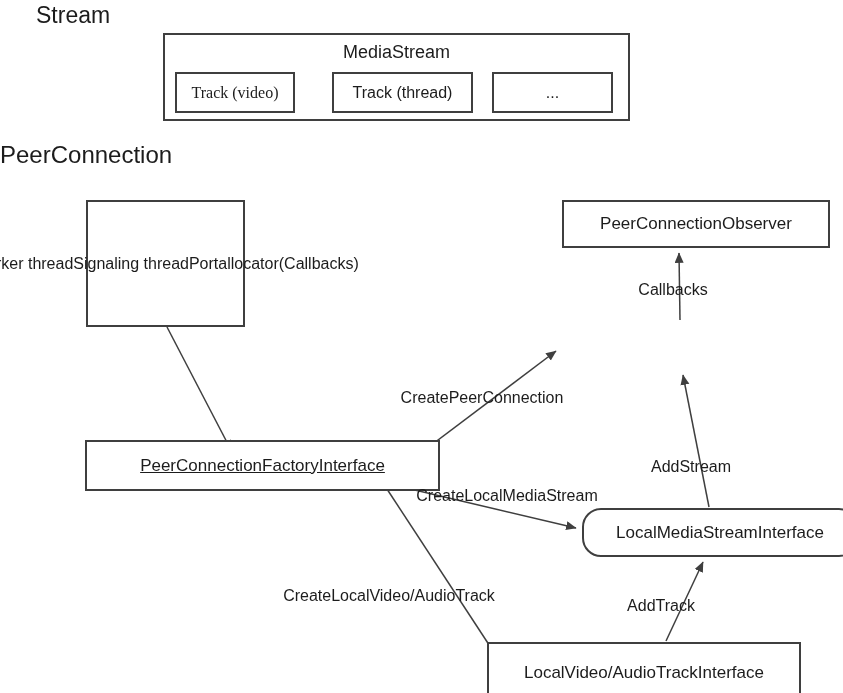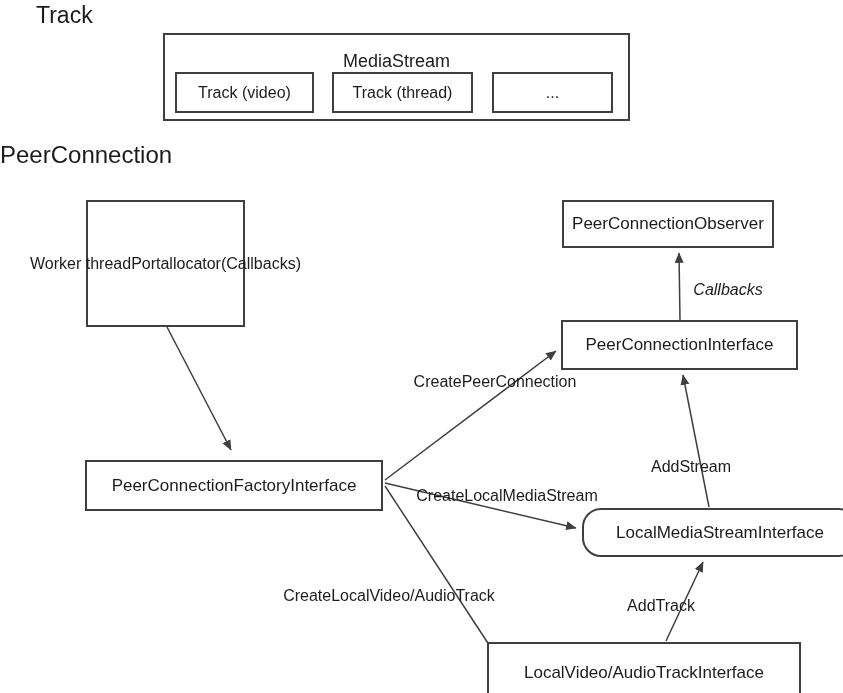"Track" div.heading { text: Track -> Stream }
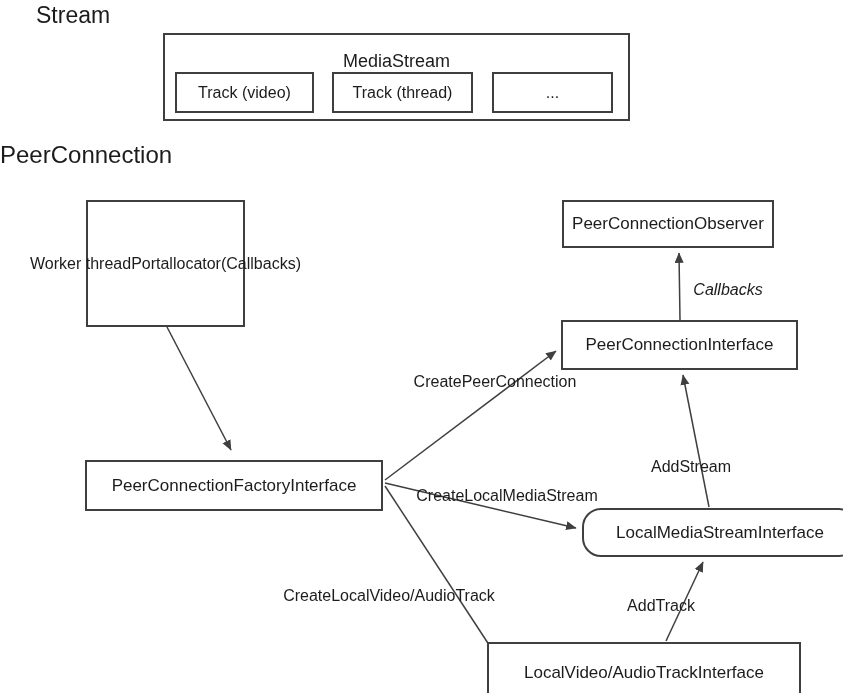"MediaStream" #mediastream-title { margin-top: 16px -> 7px }
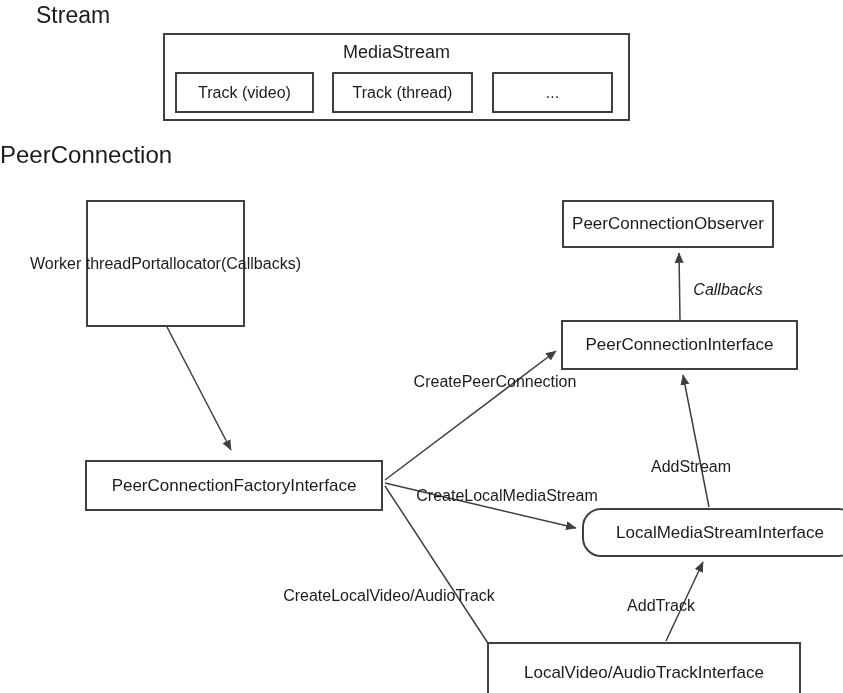"Track (video)" #track-video-box { font-family: none -> Liberation Serif, serif; width: 139px -> 120px }
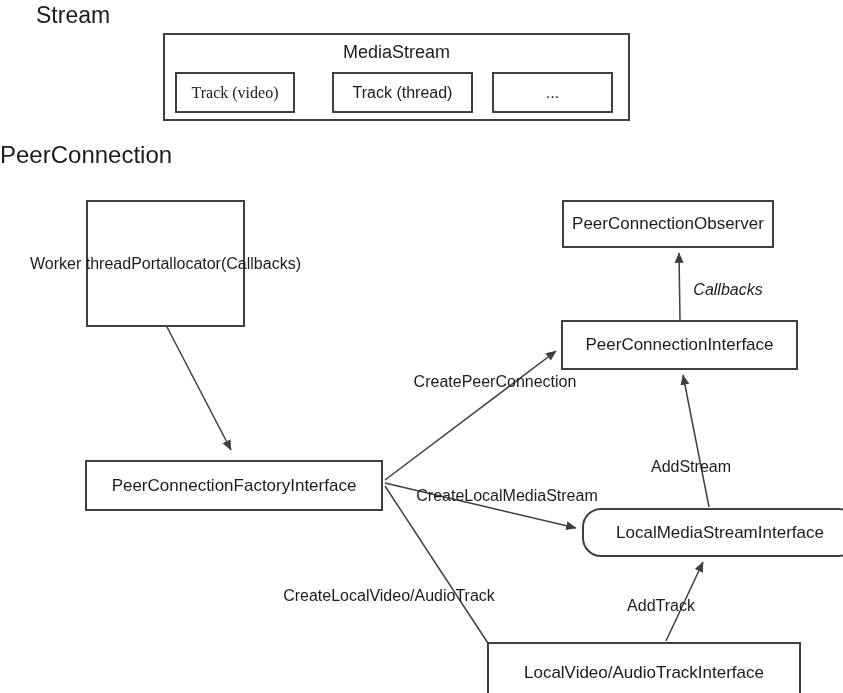"PeerConnectionObserver" #observer-box { width: 212px -> 268px }
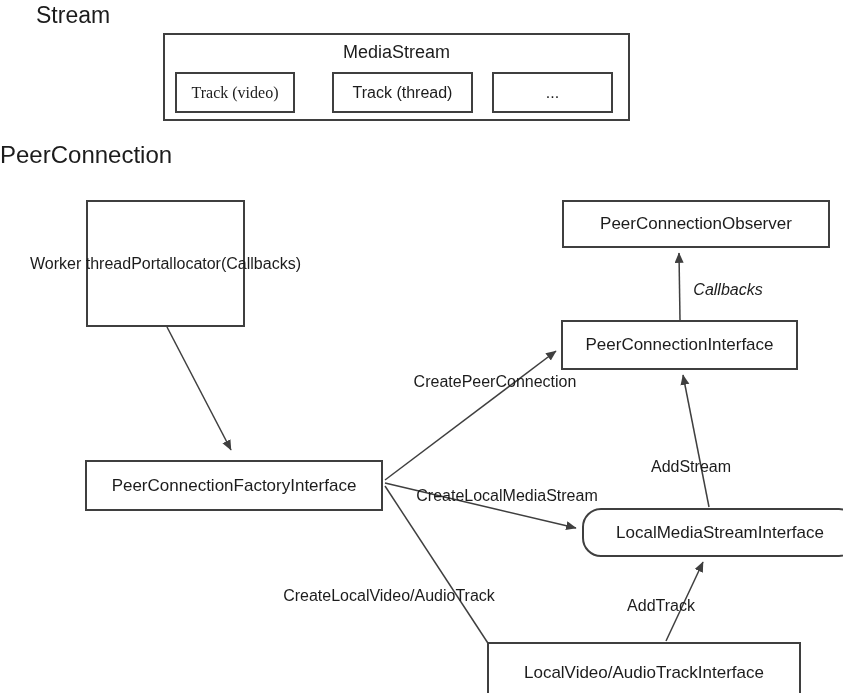"Signaling thread" div { html: none -> <div>Signaling thread</div> }
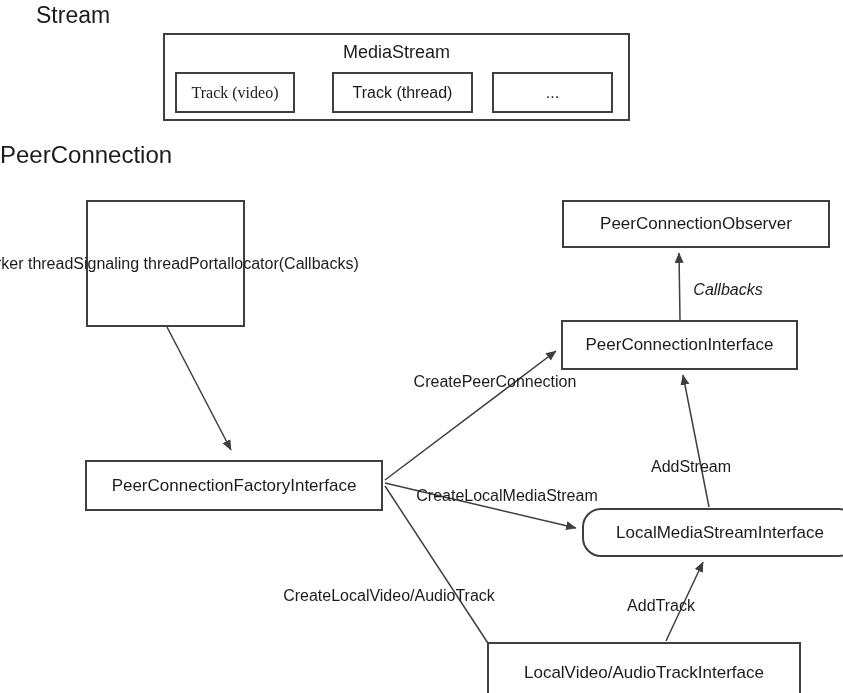"Callbacks" #label-callbacks { font-style: italic -> none; left: 728px -> 673px }
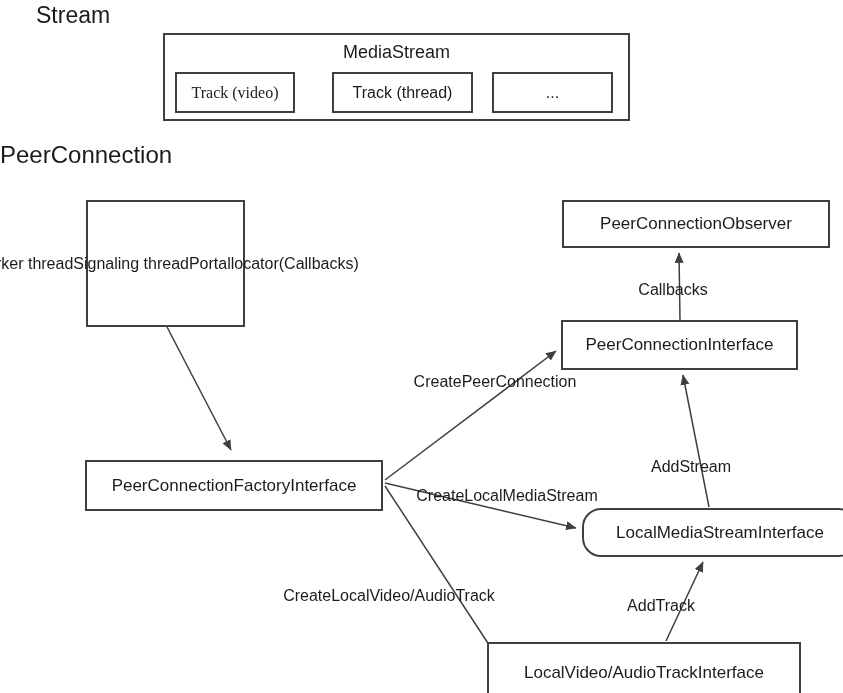"PeerConnectionInterface" div.box { html: <div>PeerConnectionInterface</div> -> none }
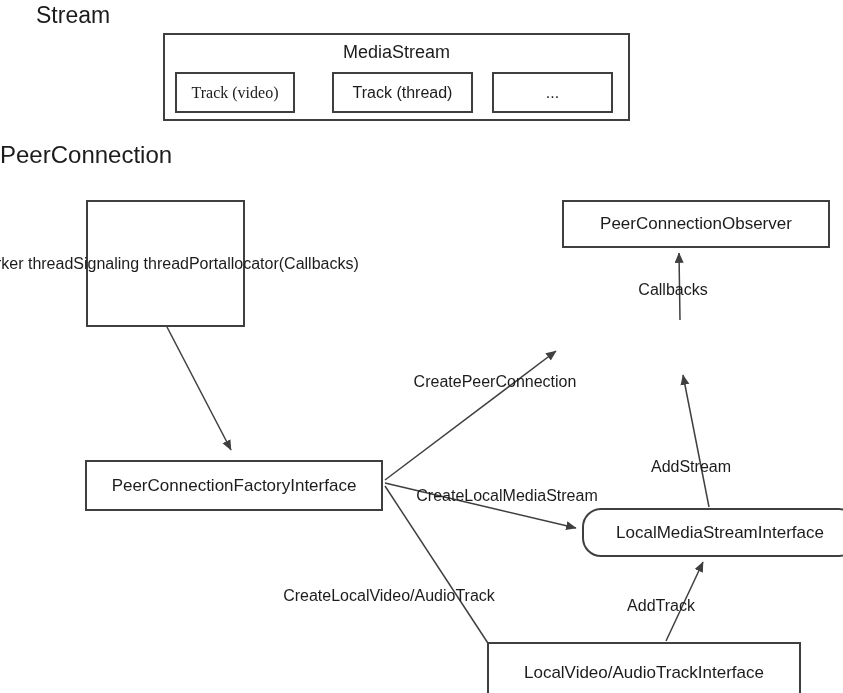"CreatePeerConnection" #label-create-peer-connection { margin-left: 13px -> none; top: 382px -> 398px }
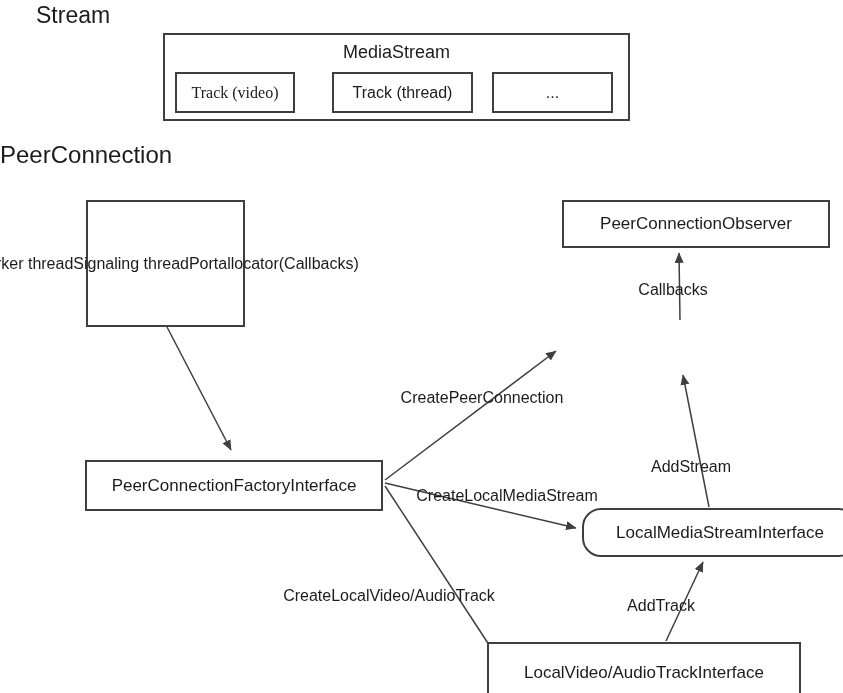"PeerConnectionFactoryInterface" #pcf-box { text-decoration: none -> underline; top: 460px -> 440px; width: 298px -> 355px }
